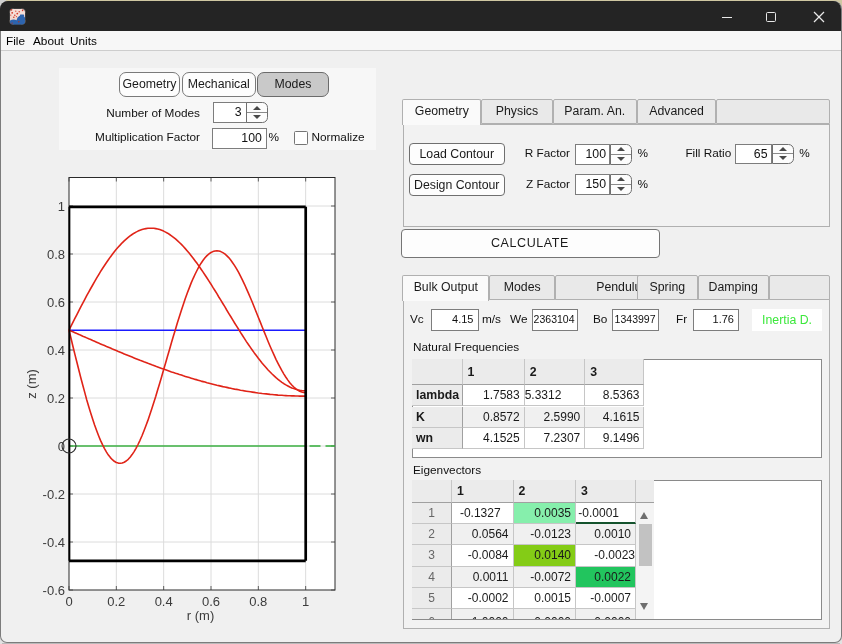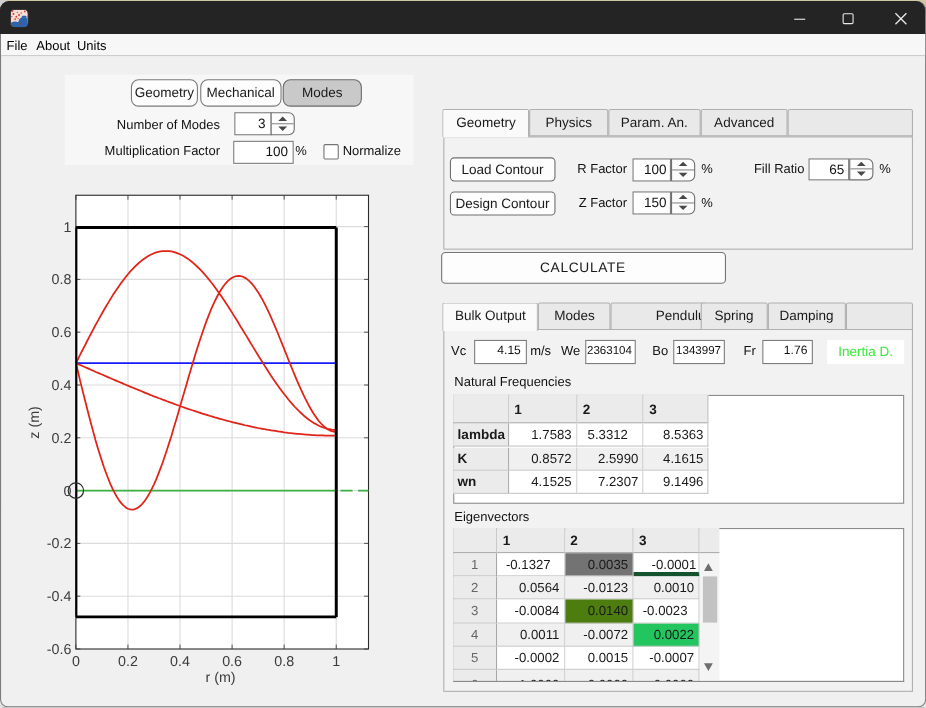"5.3312" div.abs { text-align: center -> left }
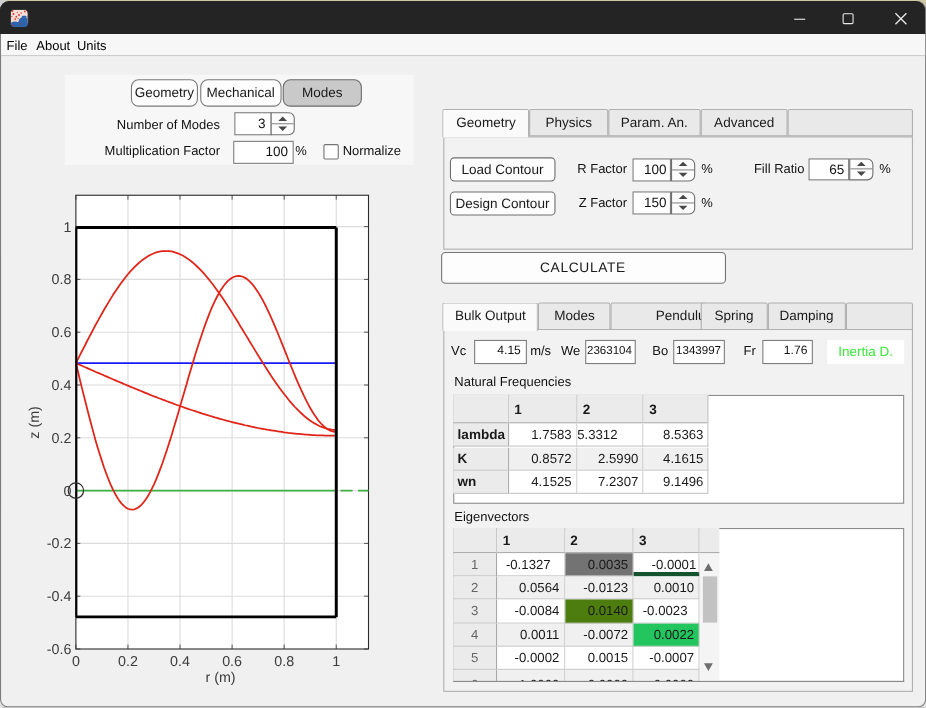"0.0035" div.abs { background: #737373 -> #86efac }
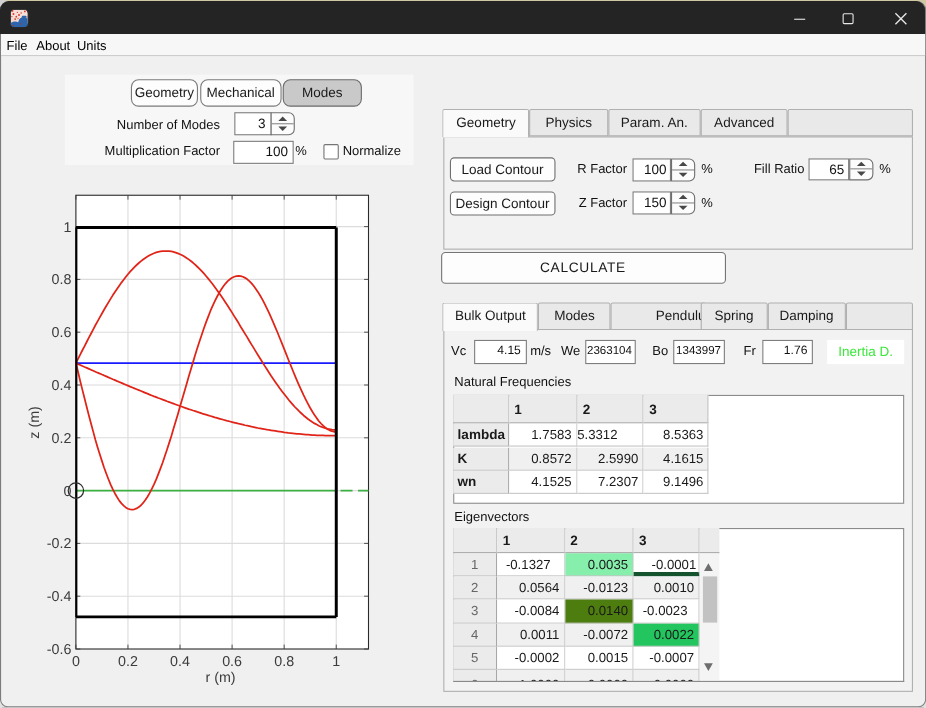"-0.0001" div.abs { border-bottom: 4px solid #14532d -> 2px solid #14532d; padding-right: 2px -> 16px }
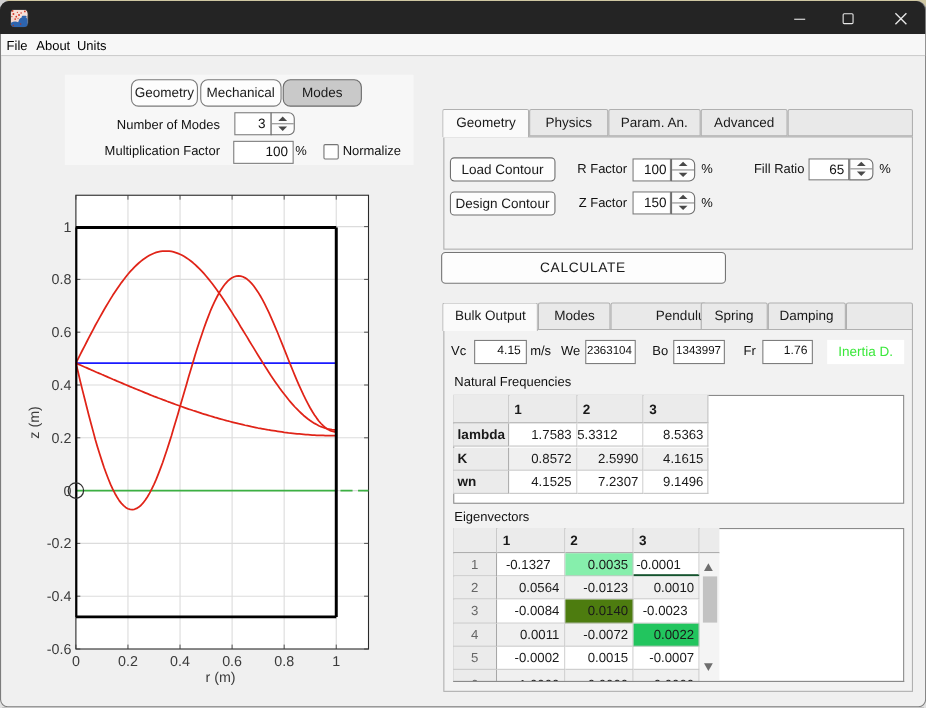"0.0140" div.abs { background: #4d7c0f -> #84cc16 }
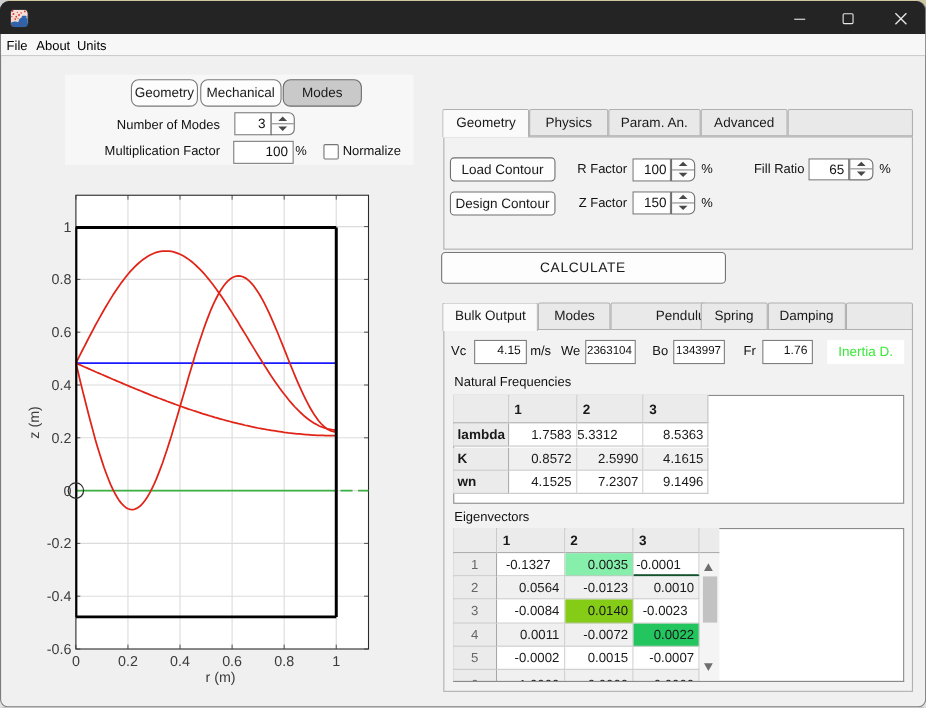"-0.0023" div.abs { padding-right: 10px -> 0 }
